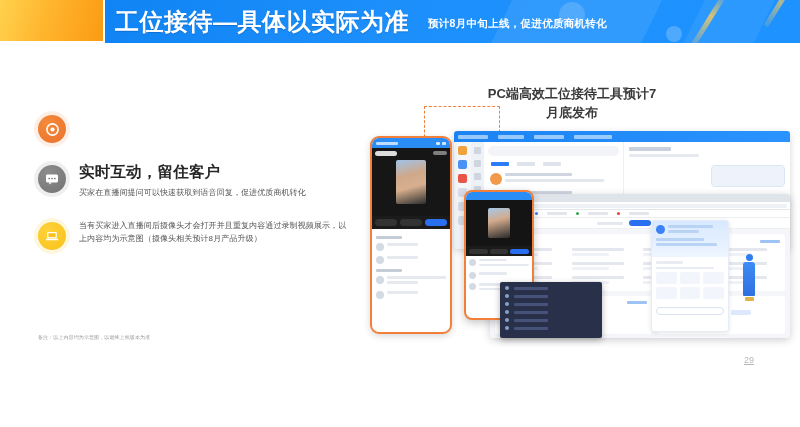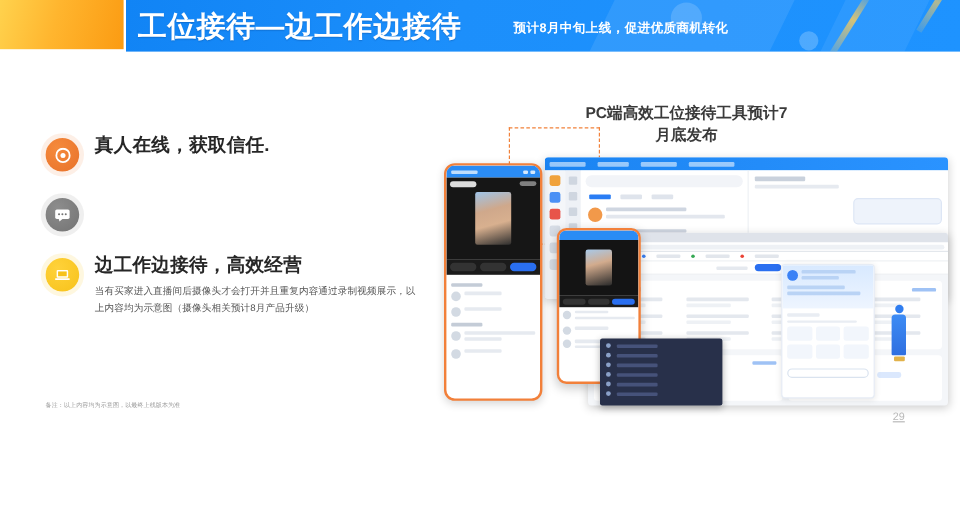"工位接待—边工作边接待" div.hdr-title { text: 边工作边接待 -> 具体以实际为准 }
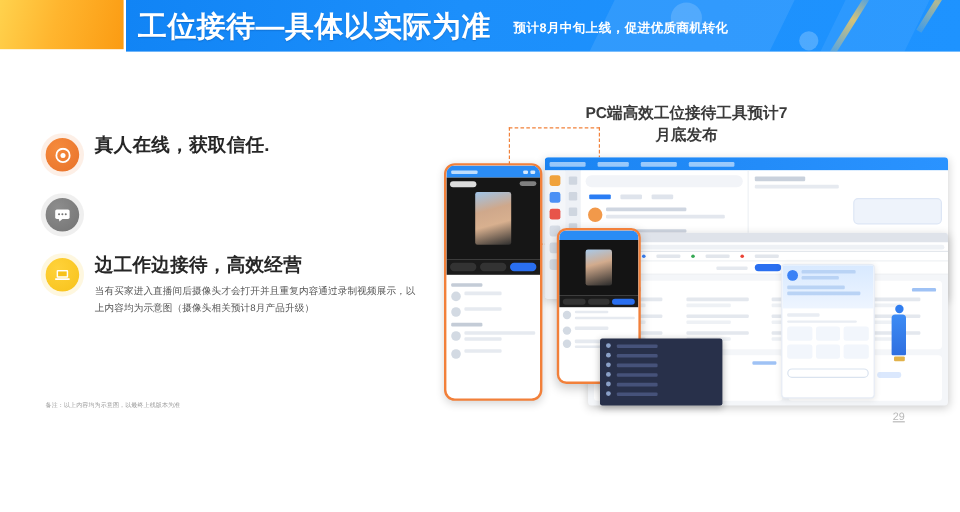"真人在线，获取信任." div.feat-title { html: <div>真人在线，获取信任.</div> -> none }
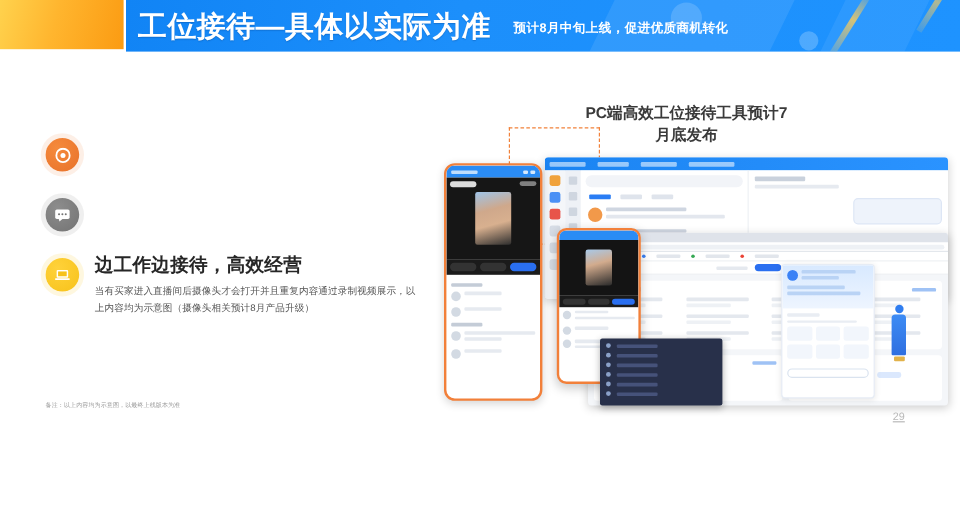"实时互动，留住客户" div.feat-body { html: none -> <div> <div>实时互动，留住客户</div> <div>买家在直播间提问可以快速获取到语音回复，促进优质商机转化</div> </div> }
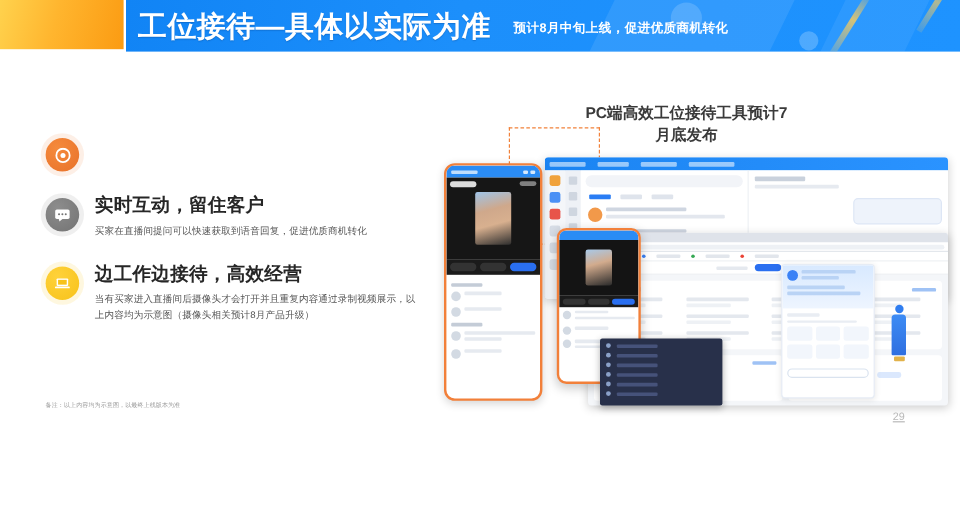"边工作边接待，高效经营" div.feat-title { html: <div>边工作边接待，高效经营</div> -> none }
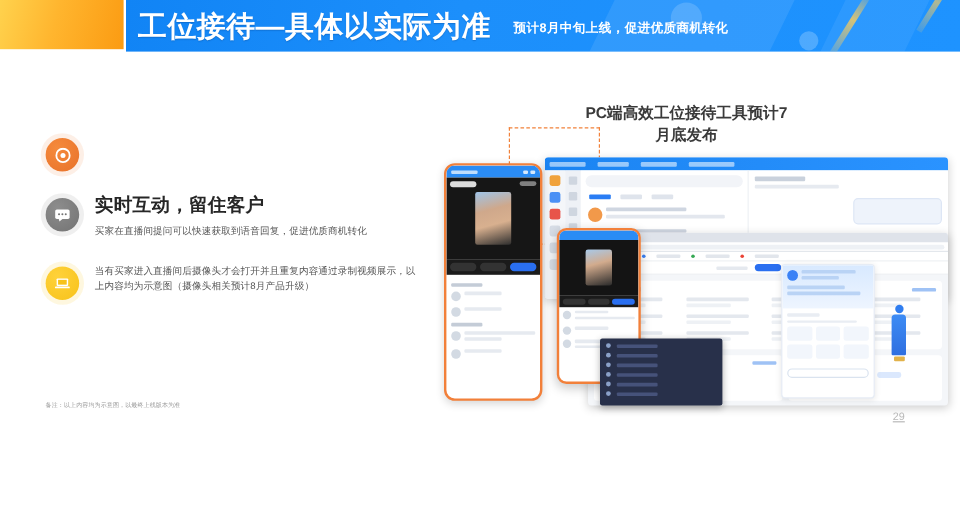"29" .pageno { bottom: 75px -> 62px }
